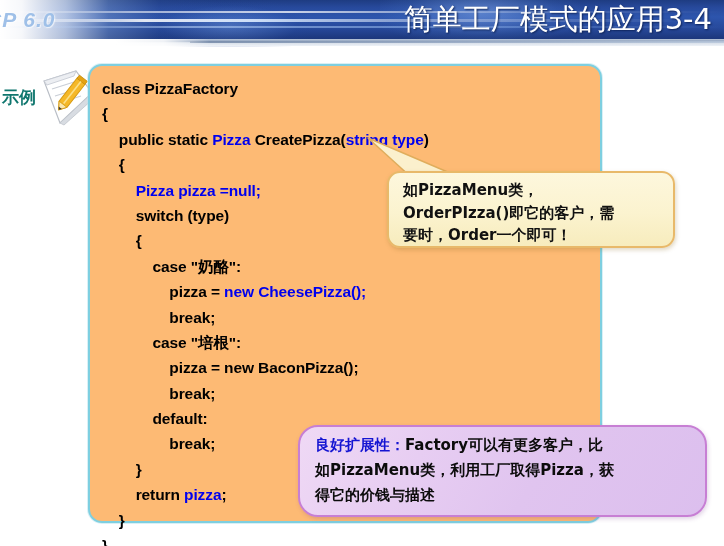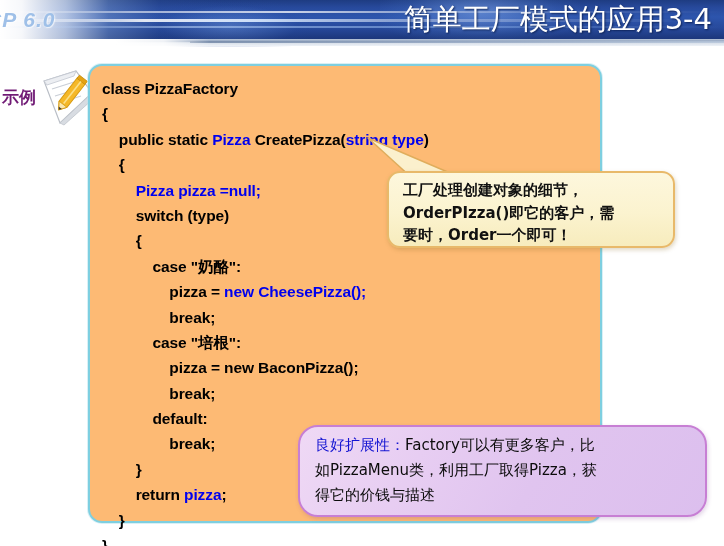"示例" .example-label { color: #701a75 -> #0f766e }
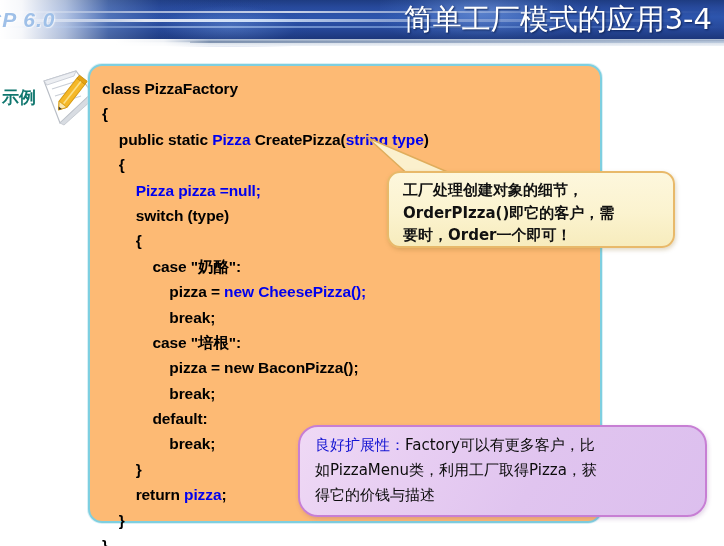"工厂处理创建对象的细节，" div.callout-yellow-text { text: 工厂处理创建对象的细节 -> 如PizzaMenu类 }
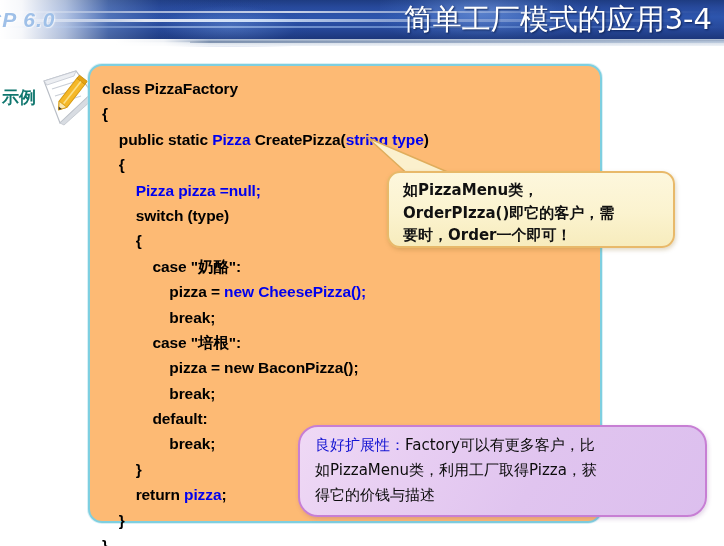"良好扩展性：Factory可以有更多客户，比" .callout-purple-text { font-weight: normal -> bold }
